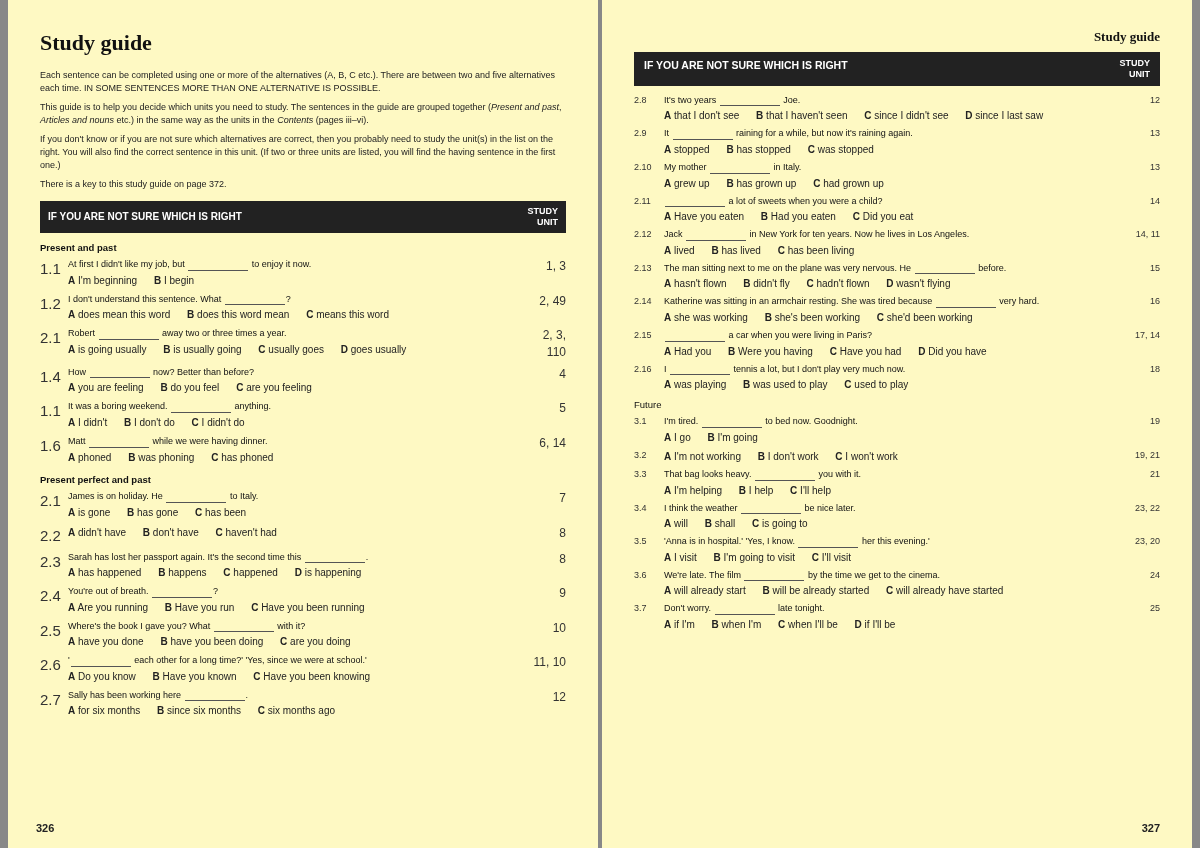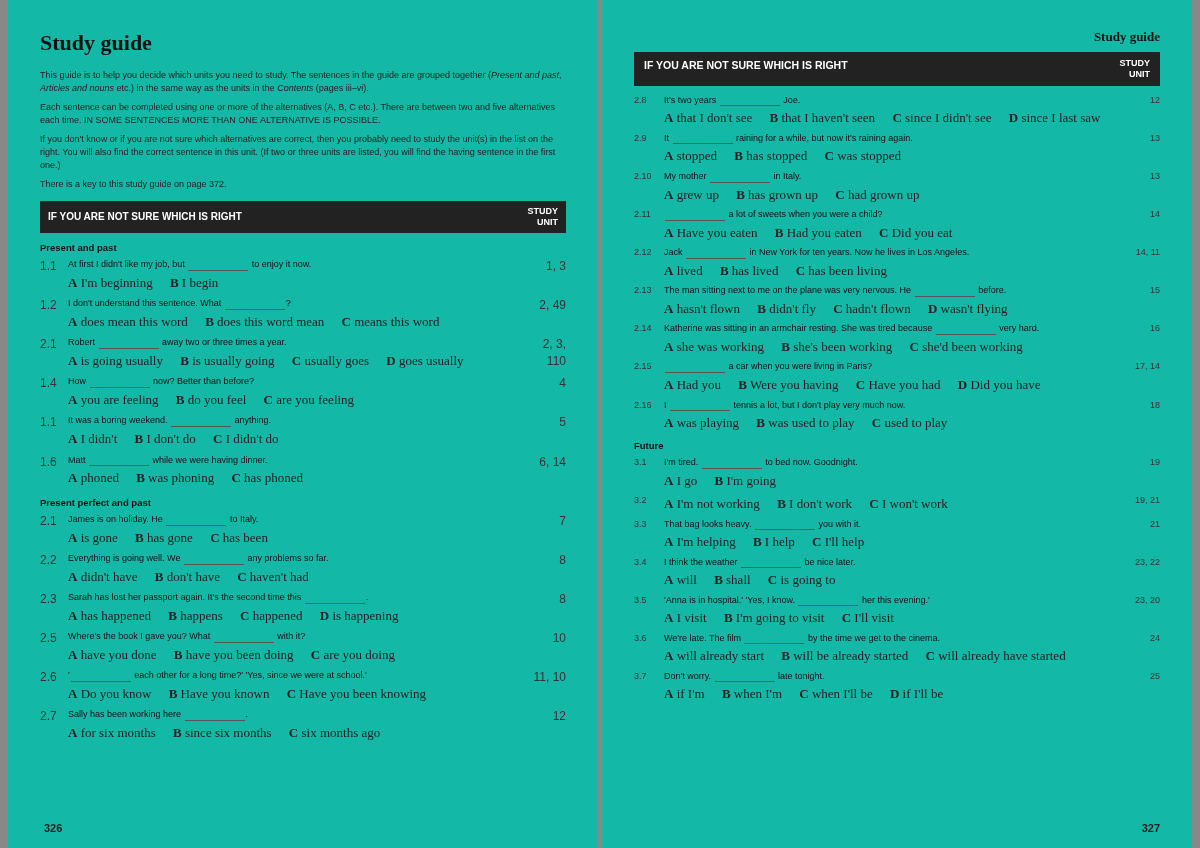"Study guide" .page { background: #14b8a6 -> #fef9c3 }
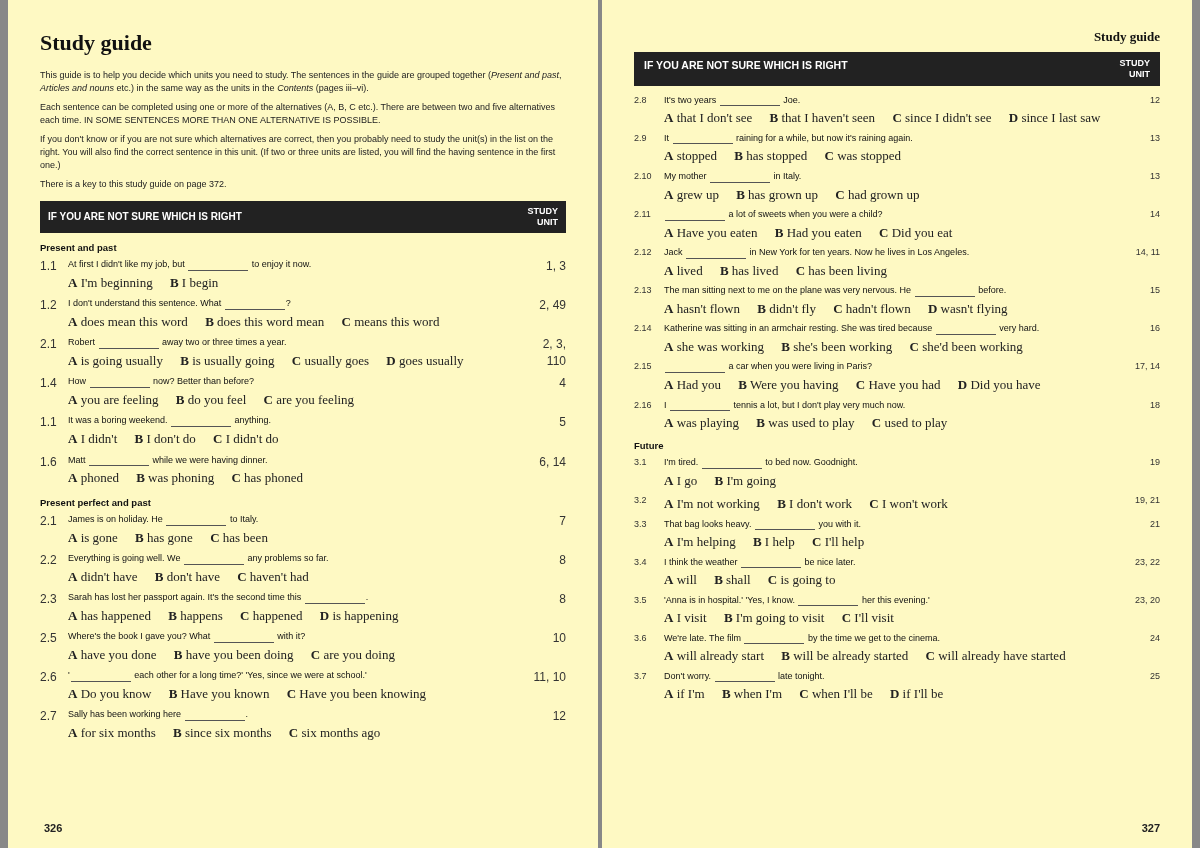"This guide is to help" div.intro-text { order: before "Each sentence can be completed" -> after "Each sentence can be completed" }
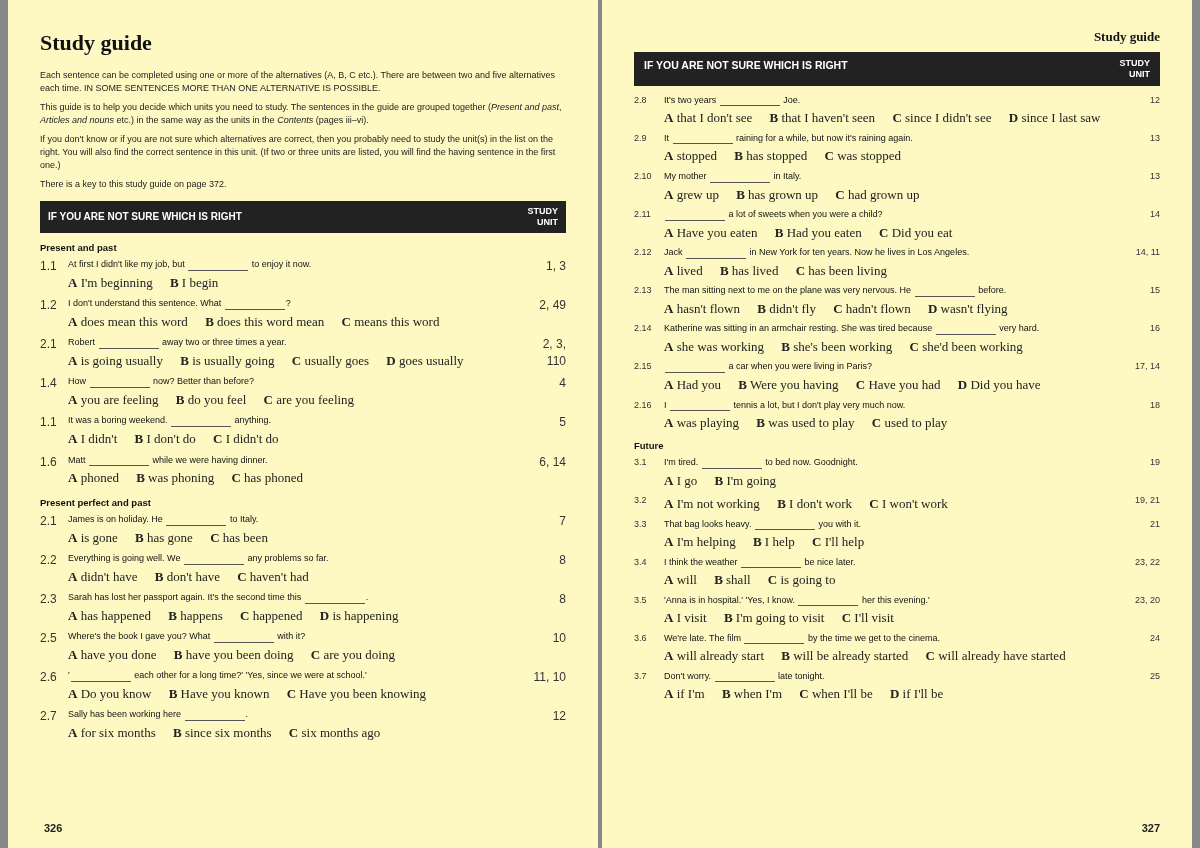"A that I don't see" .ex-options { font-family: Liberation Serif, serif -> none; font-size: 13px -> 10px }
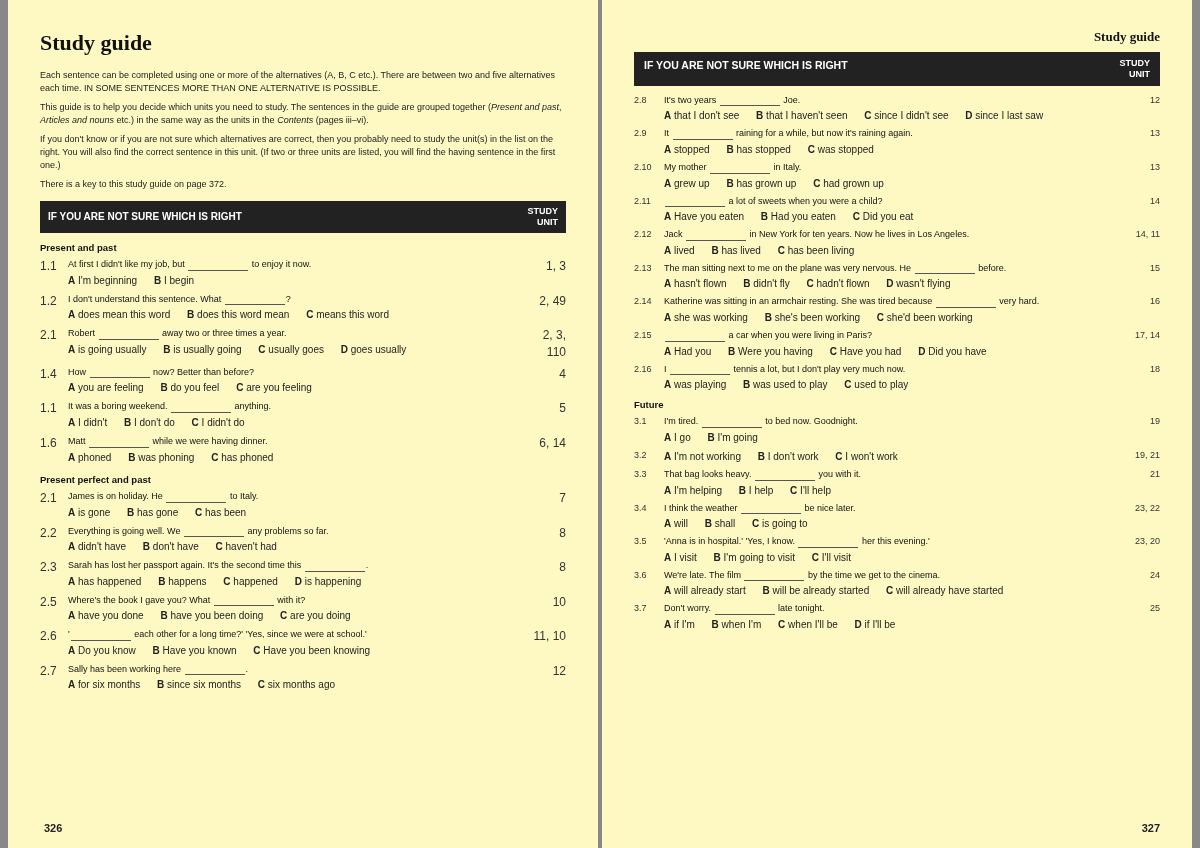"1.1" .ex-num { font-size: 12px -> 15px }
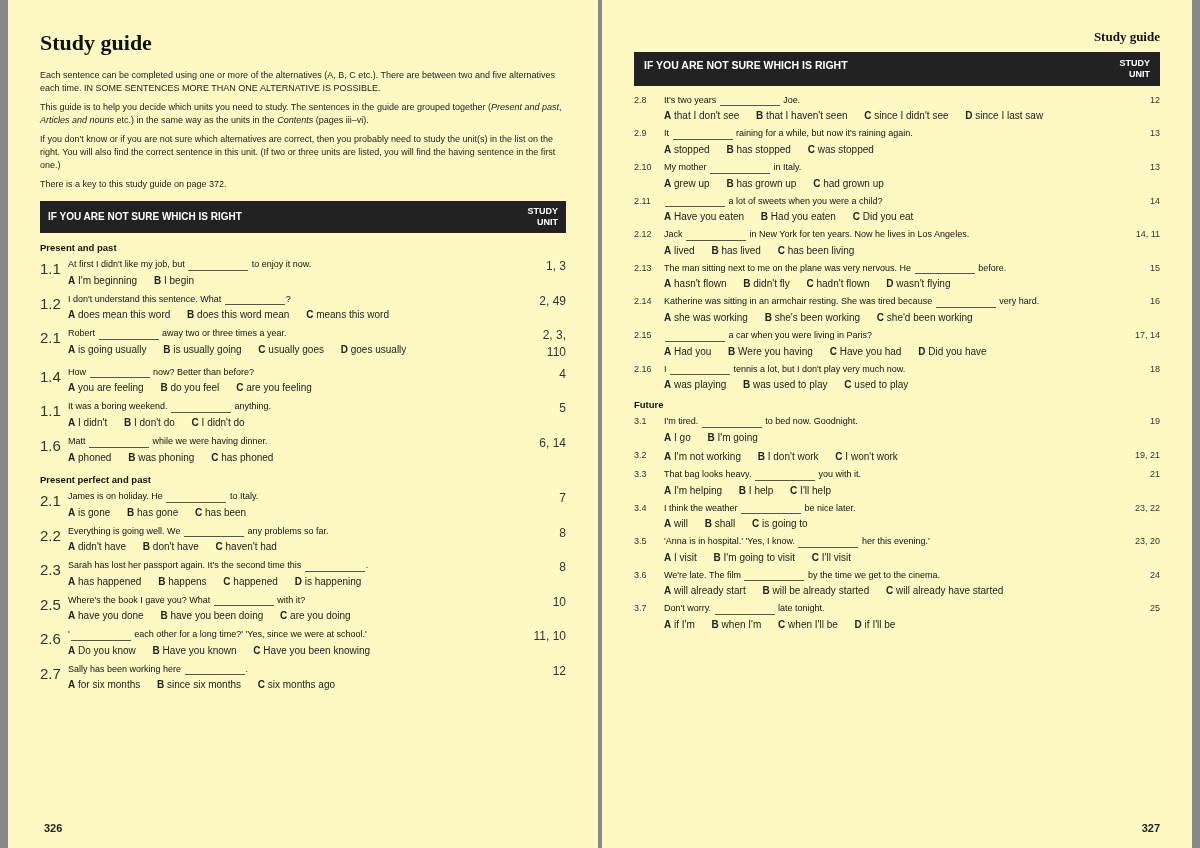"Future" .future-heading { font-weight: bold -> normal }
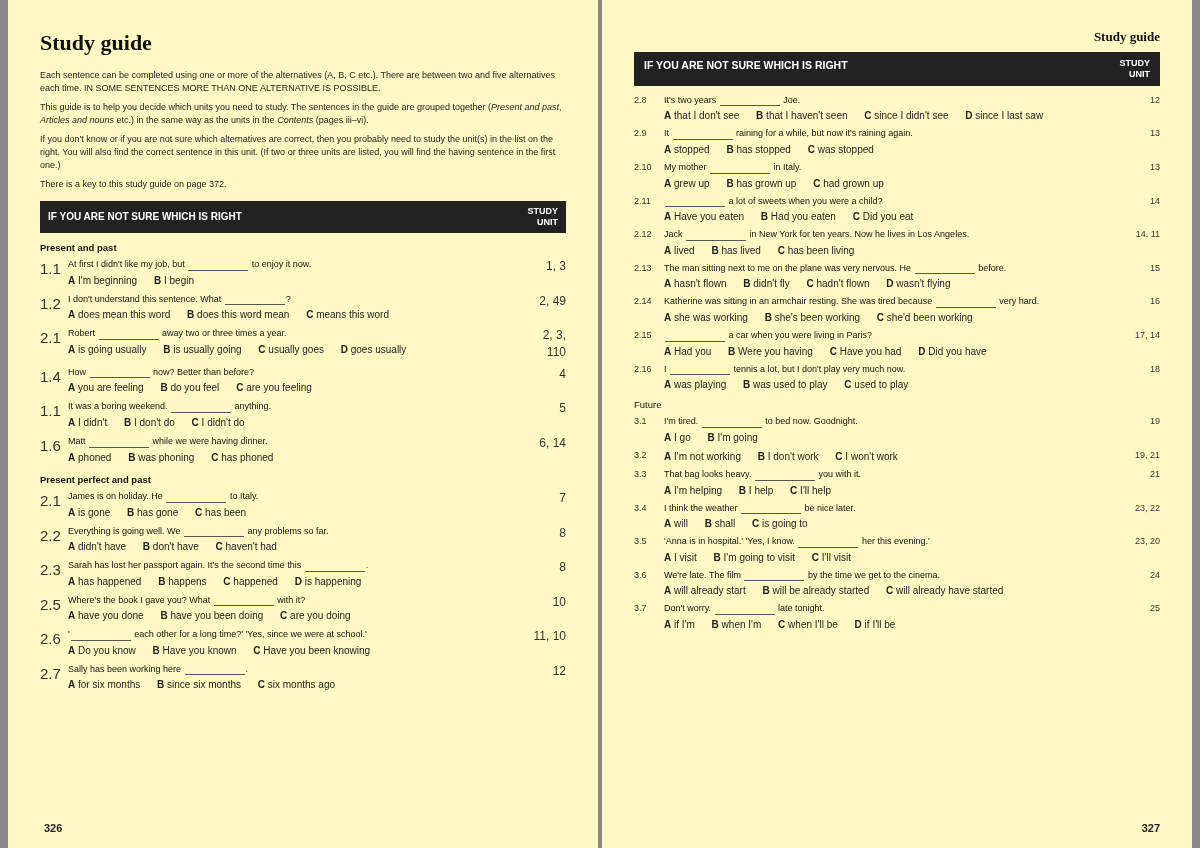"Everything is going well. We" div.ex-sentence { html: <div>Everything is going well. We <span></span> any problems so far.</div> -> none }
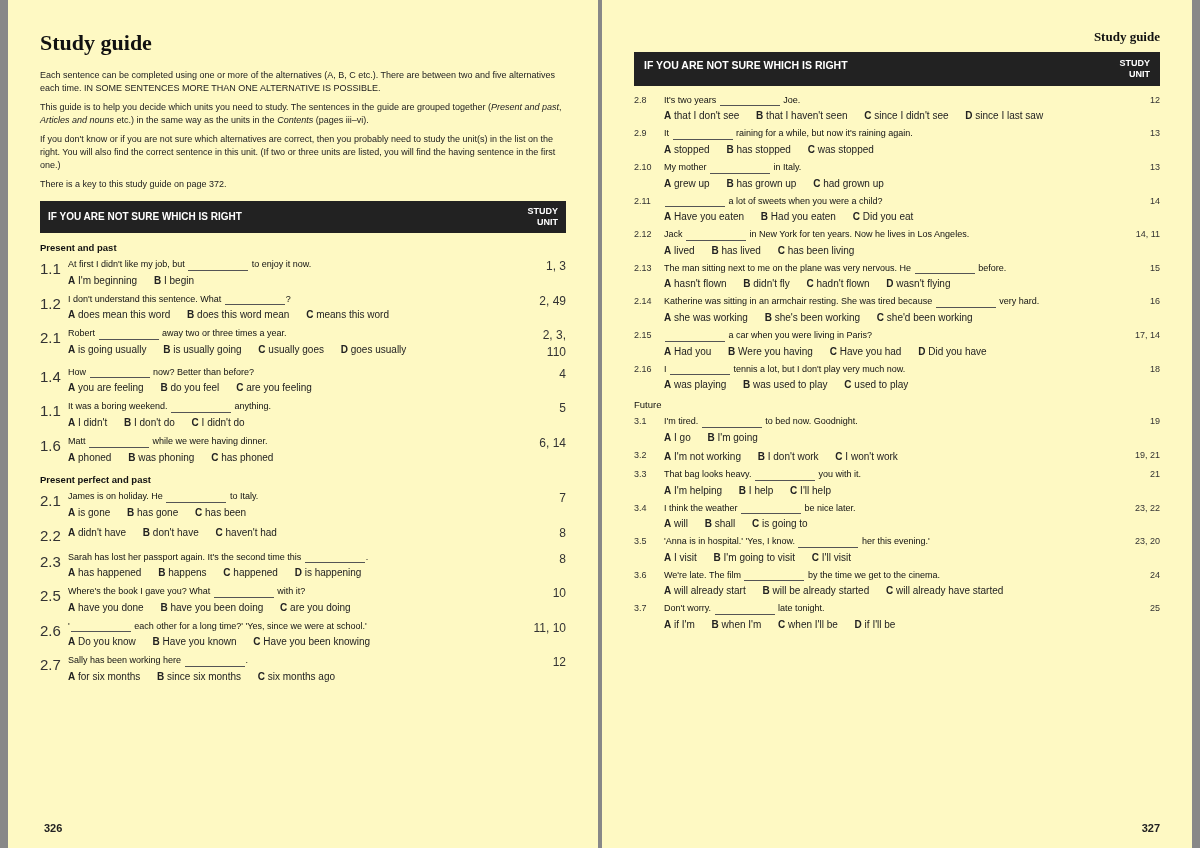"2.4" div.exercise-row { html: none -> <div> <div>2.4</div> <div> <div>You're out of breath. <span></span>?</div> <div> <span><span>A</span> Are you running</span> <span><span>B</span> Have you run</span> <span><span>C</span> Have you been running</span> </div> </div> <div>9</div> </div> }
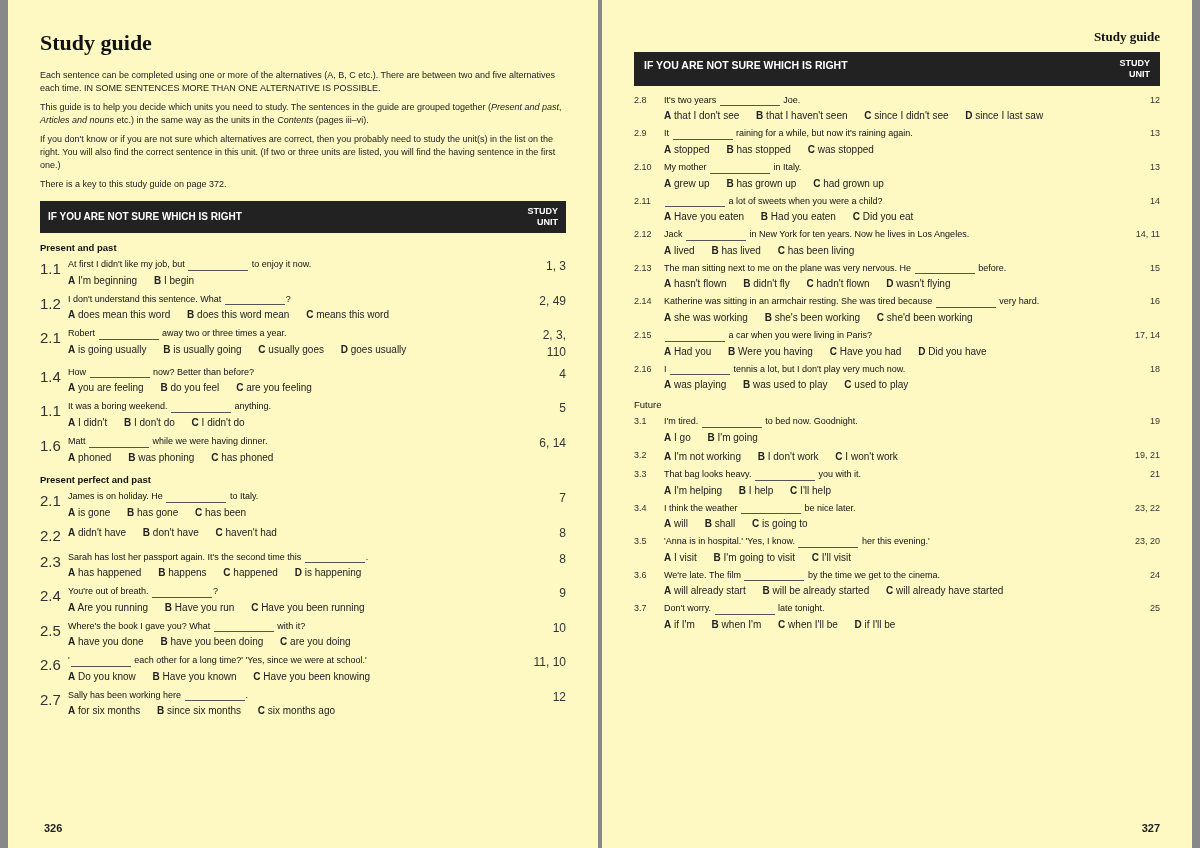"326" .page-num-left { left: 36px -> 28px }
